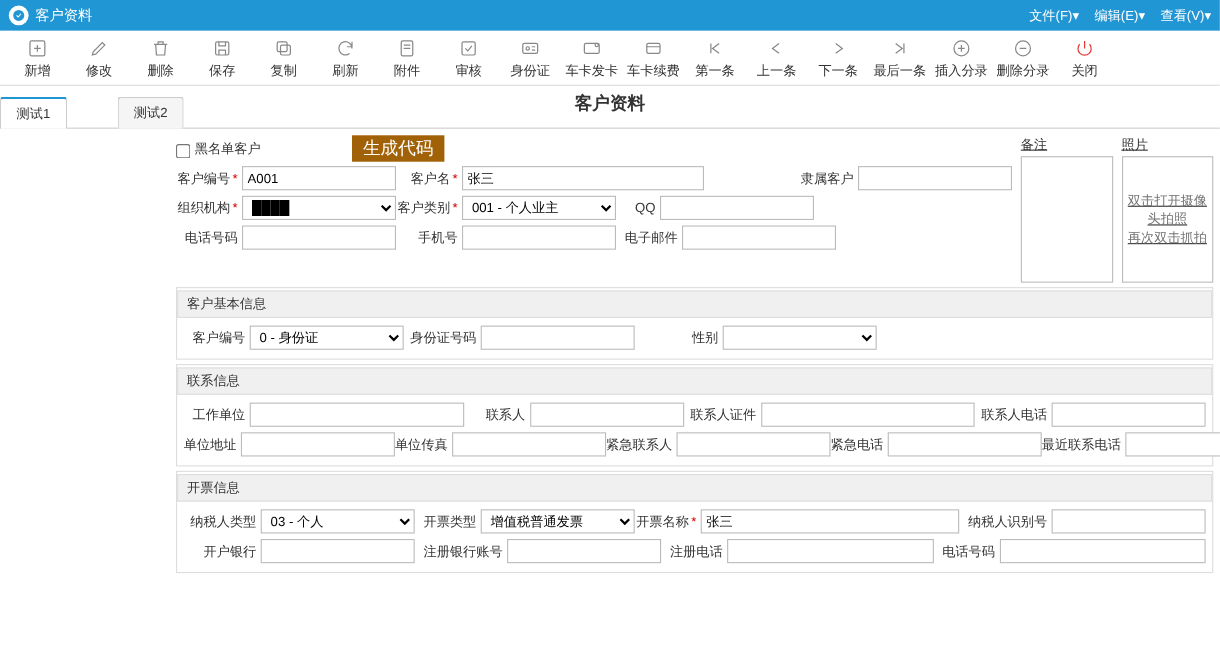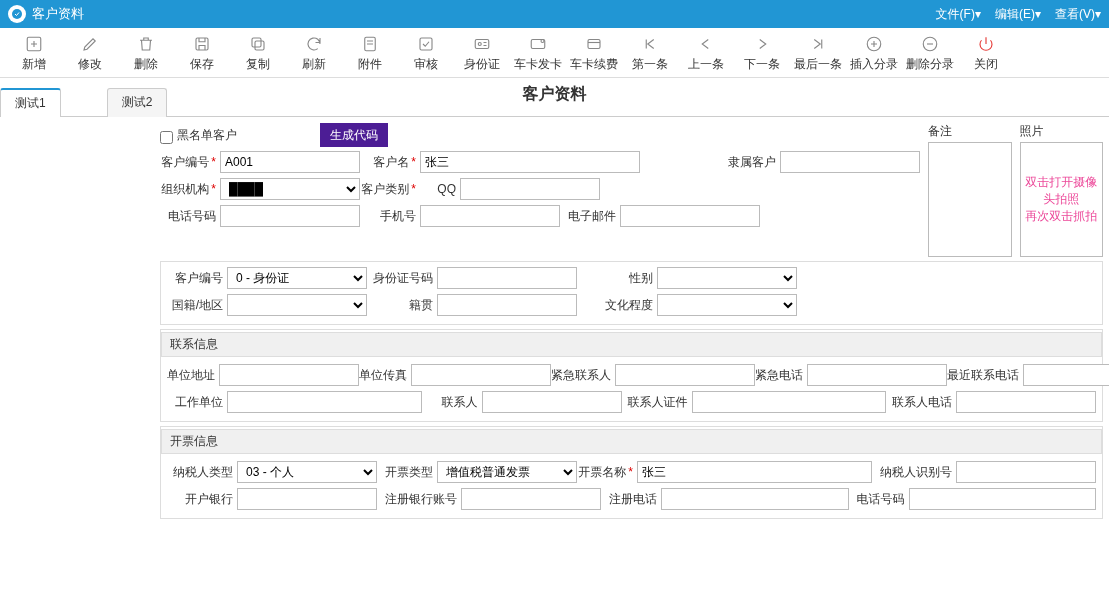"生成代码" .btn-primary { background: #4c1d95 -> #a16207; font-size: 12px -> 16px }
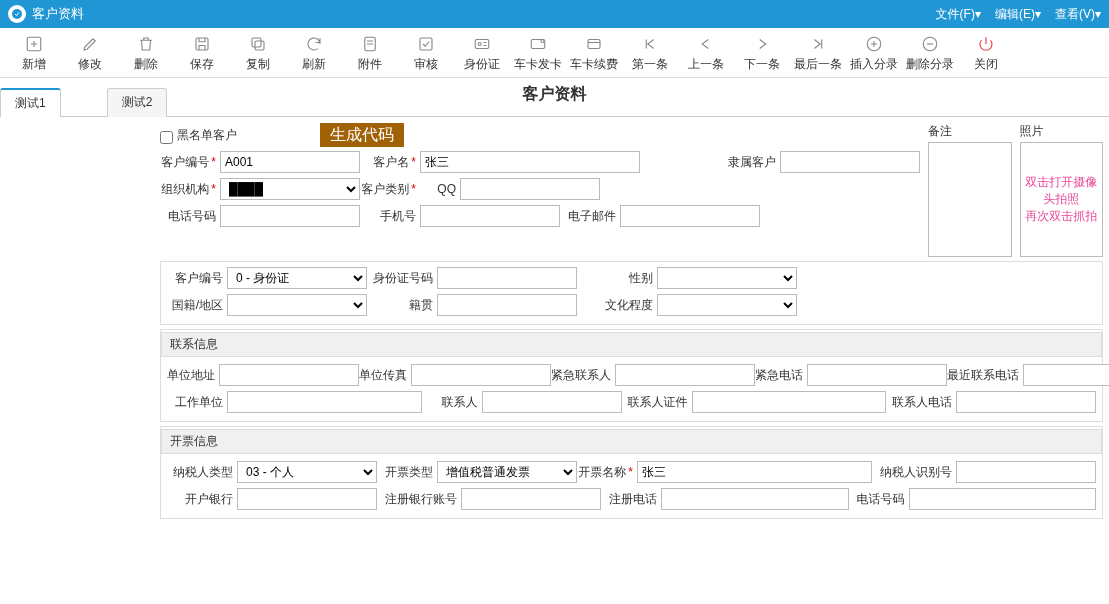"备注" .col-right > div { text-decoration: none -> underline }
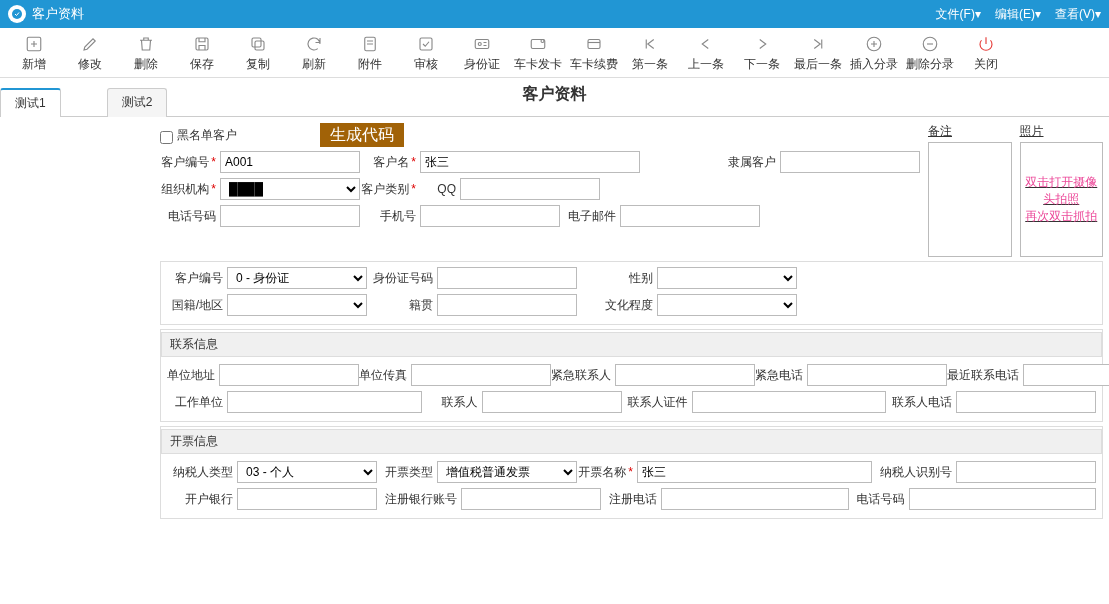"001 - 个人业主" select { html: none -> <select><option>001 - 个人业主</option></select> }
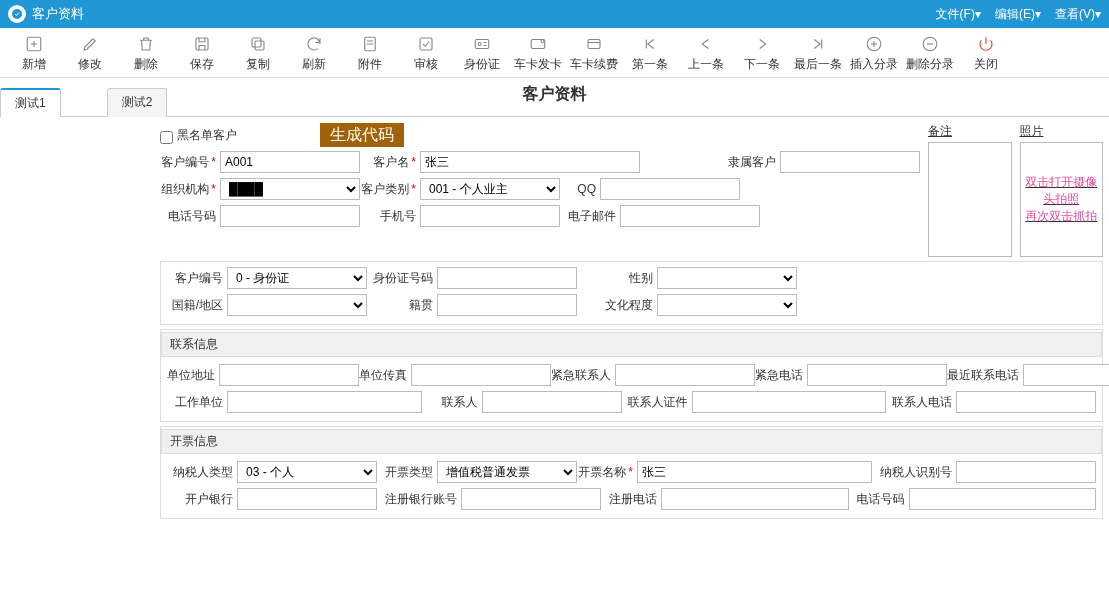"双击打开摄像头拍照" .photo-box { color: #ec4899 -> #737373 }
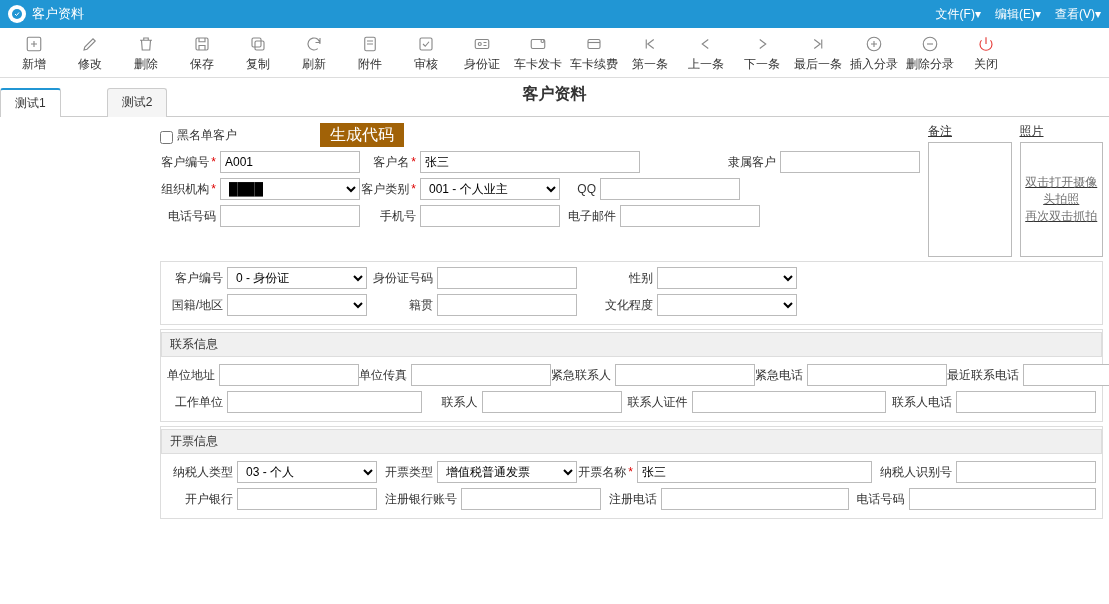"客户基本信息" div.section-header { html: none -> <div>客户基本信息</div> }
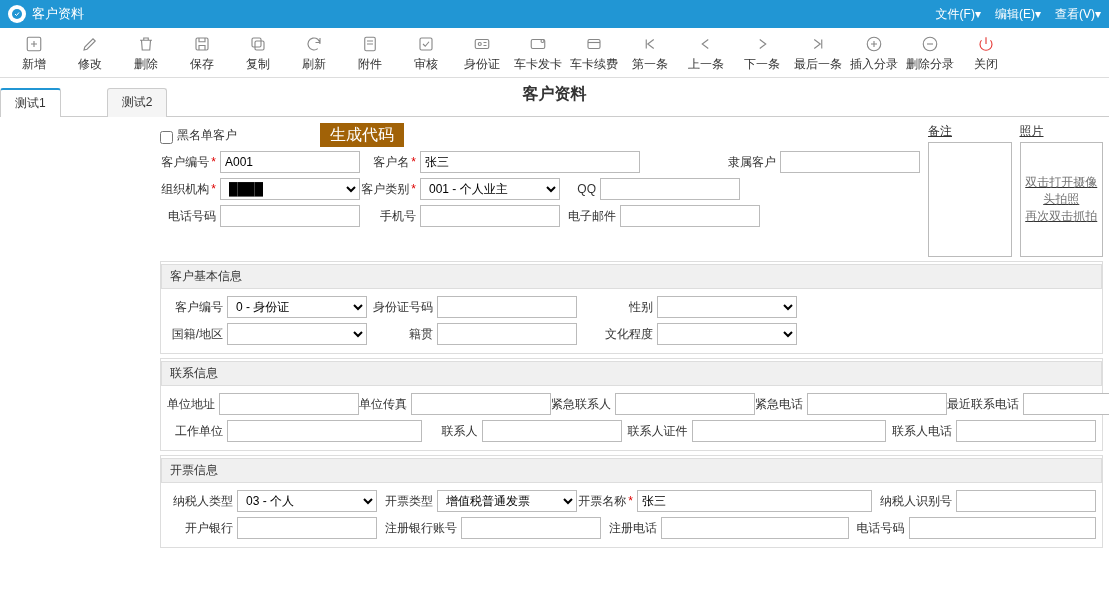"国籍/地区" div.row { html: <div> <span>国籍/地区</span> <select><option></option></select> <span>籍贯</span> <input> <span>文化程度</span> <select><option></option></select> </div> -> none }
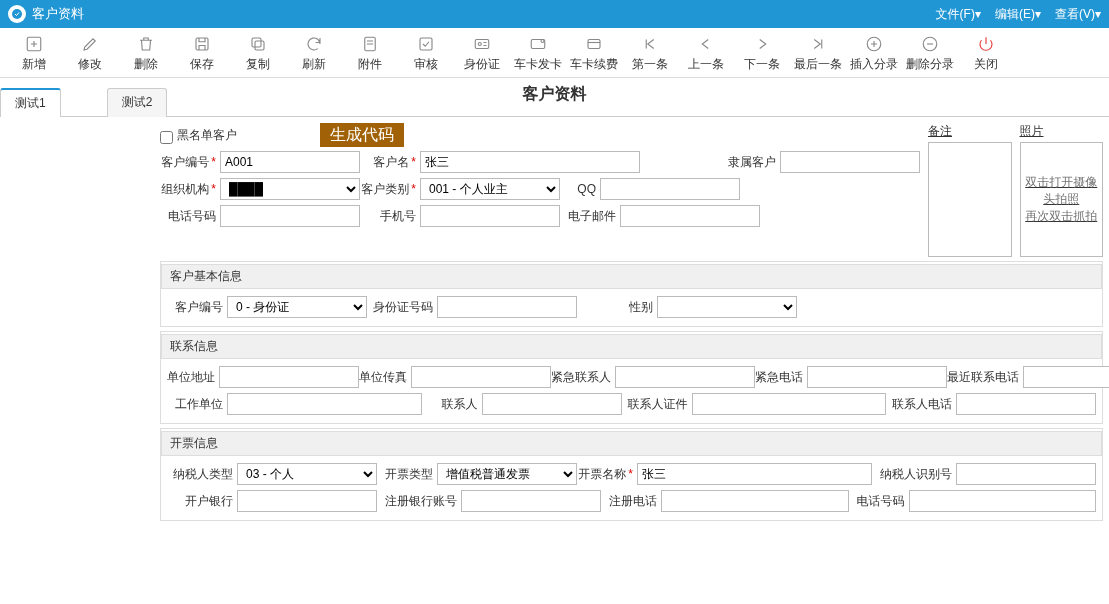"单位地址" div.row { order: before "工作单位" -> after "工作单位" }
